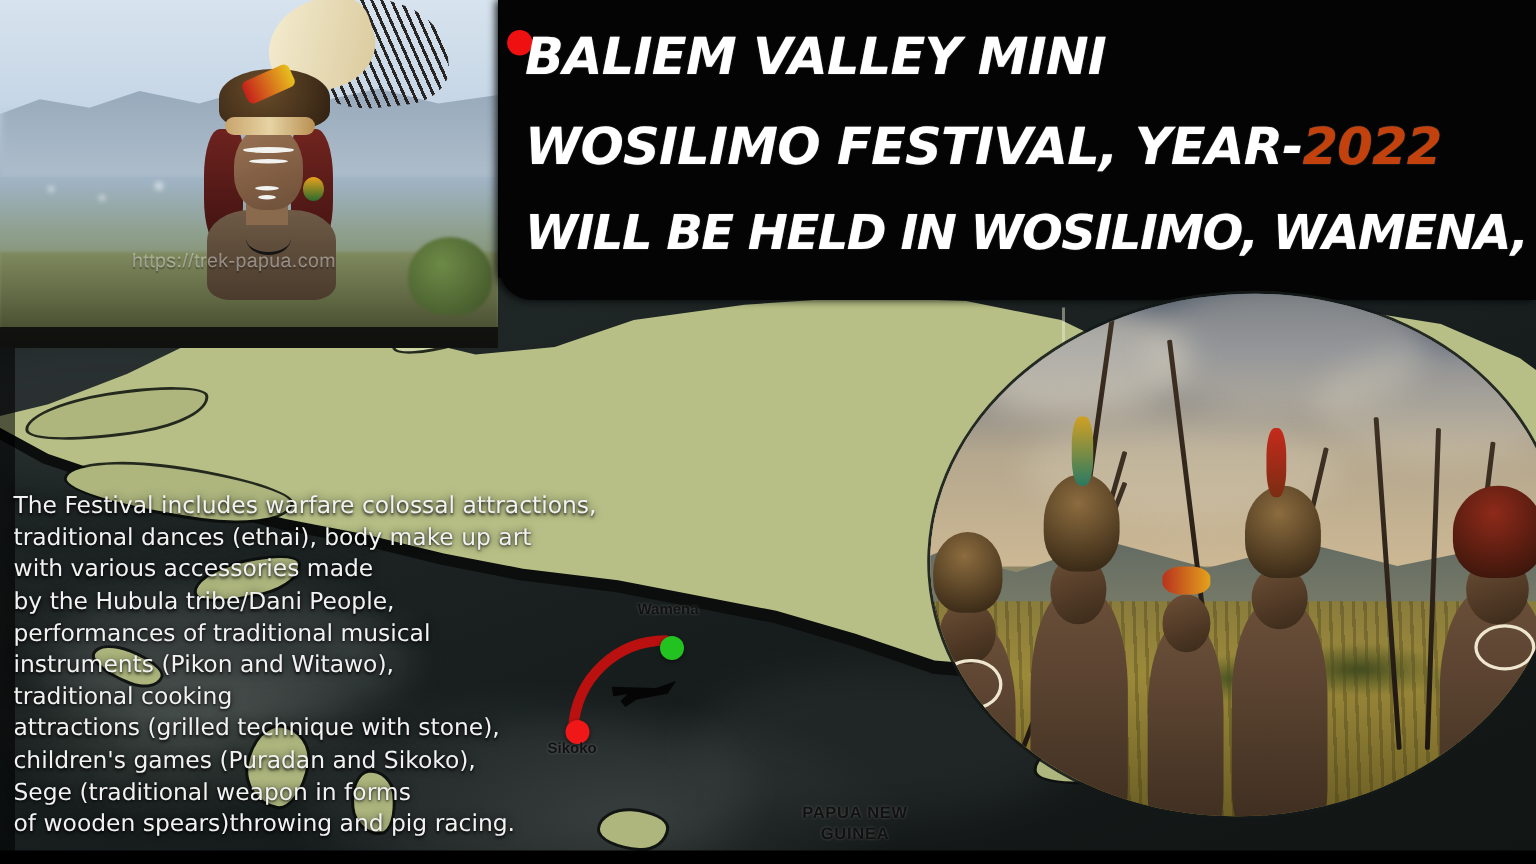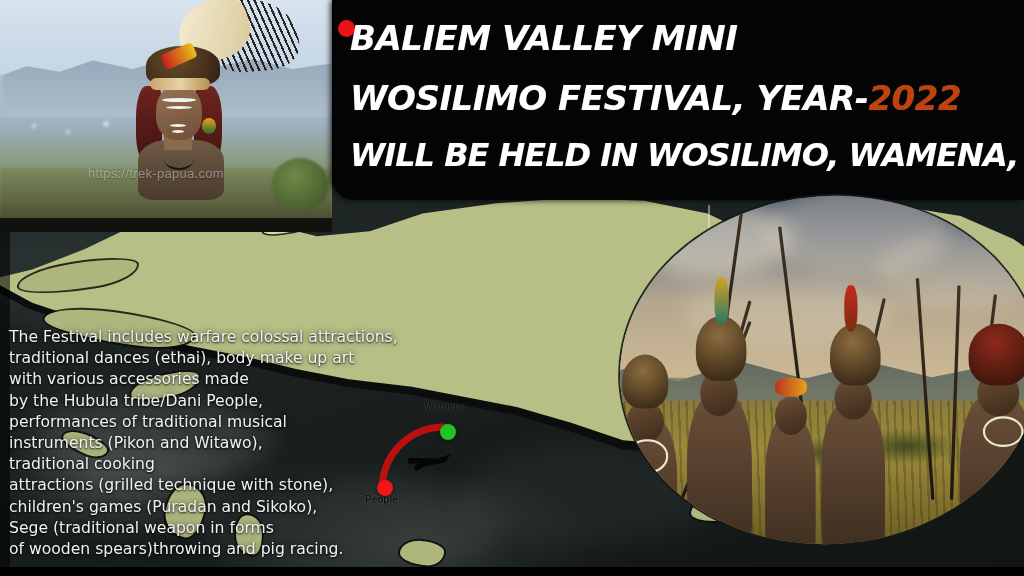"People" div.map-label { text: People -> Sikoko }
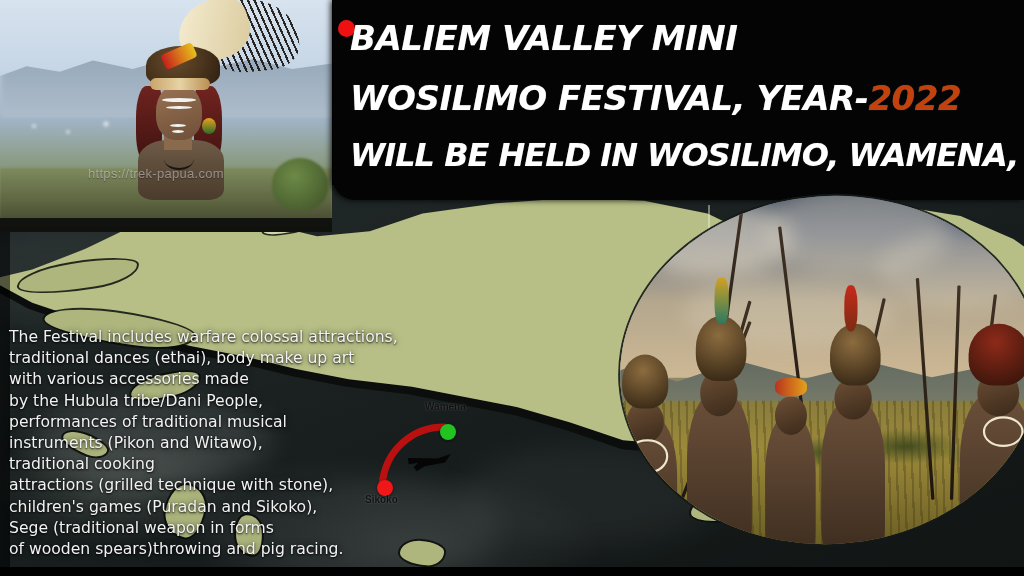"PAPUA NEW" div.map-label { html: none -> <div>PAPUA NEW GUINEA</div> }
